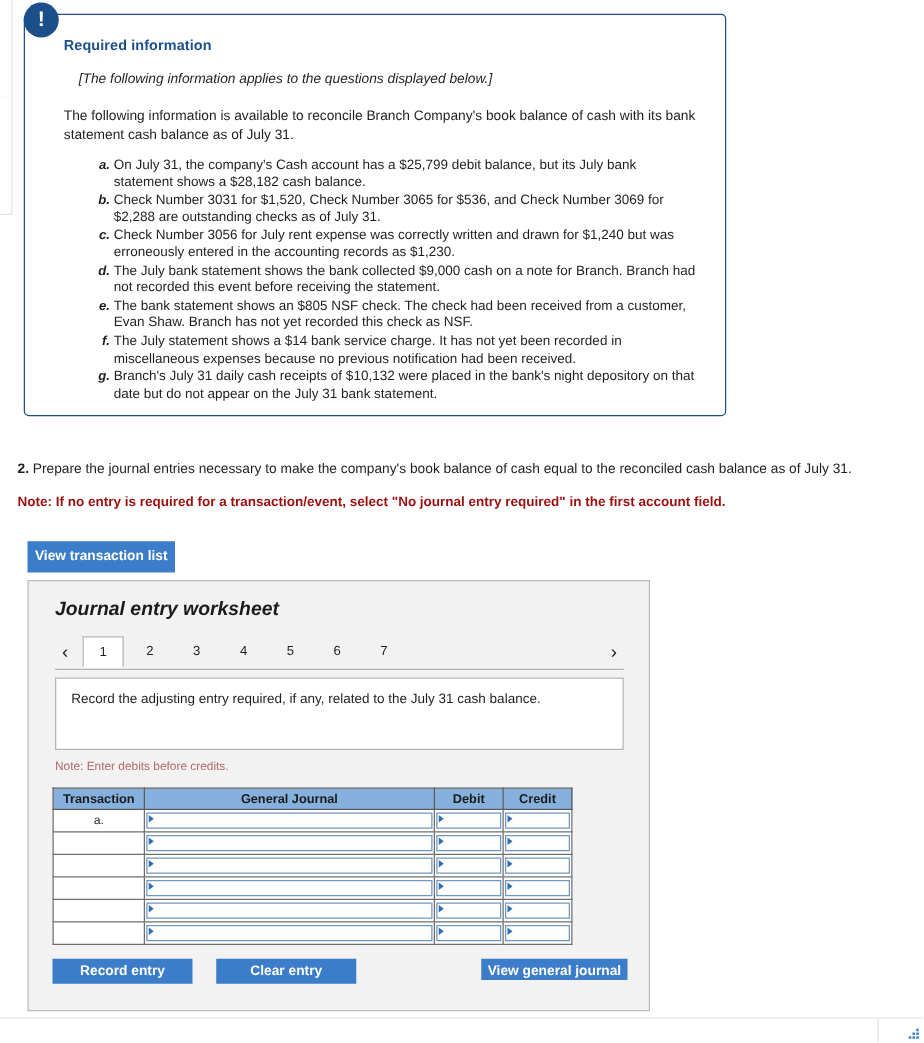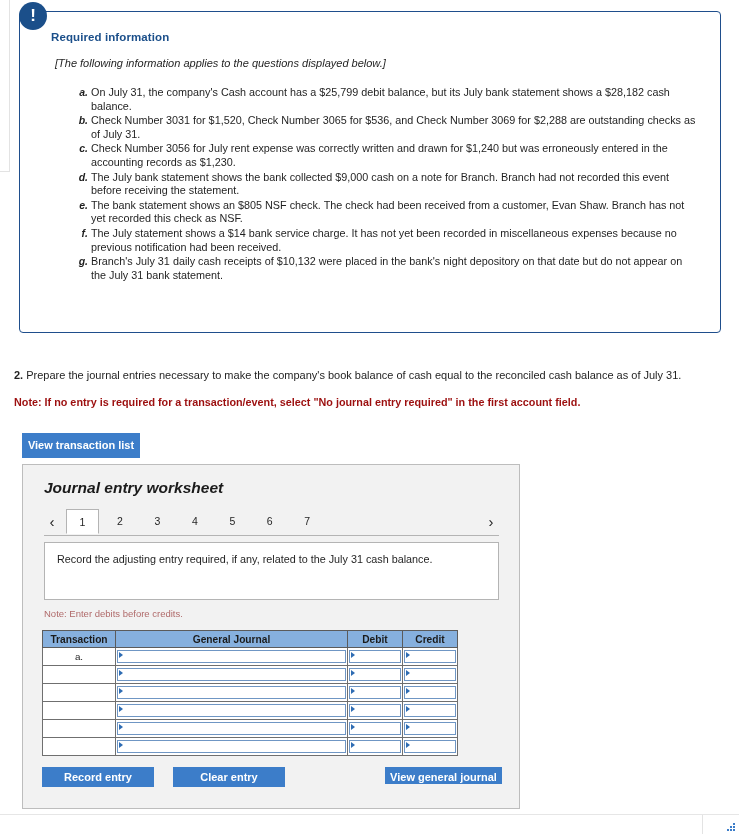"Required information" .callout { width: 702px -> 562px }
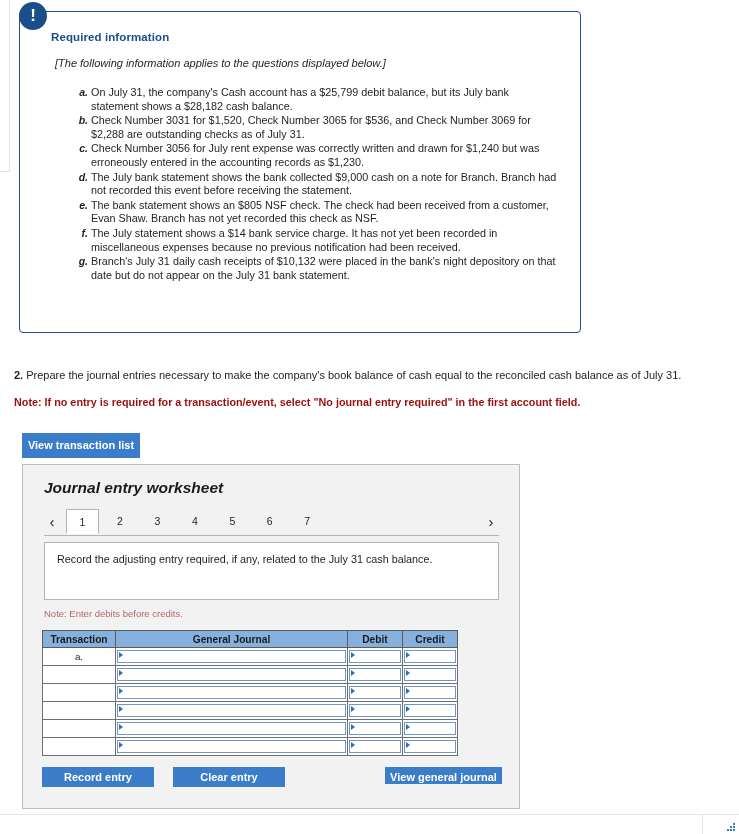"[The following information applies to" .req-sub { margin: 0 0 17px 4px -> 0 0 17px 12px }
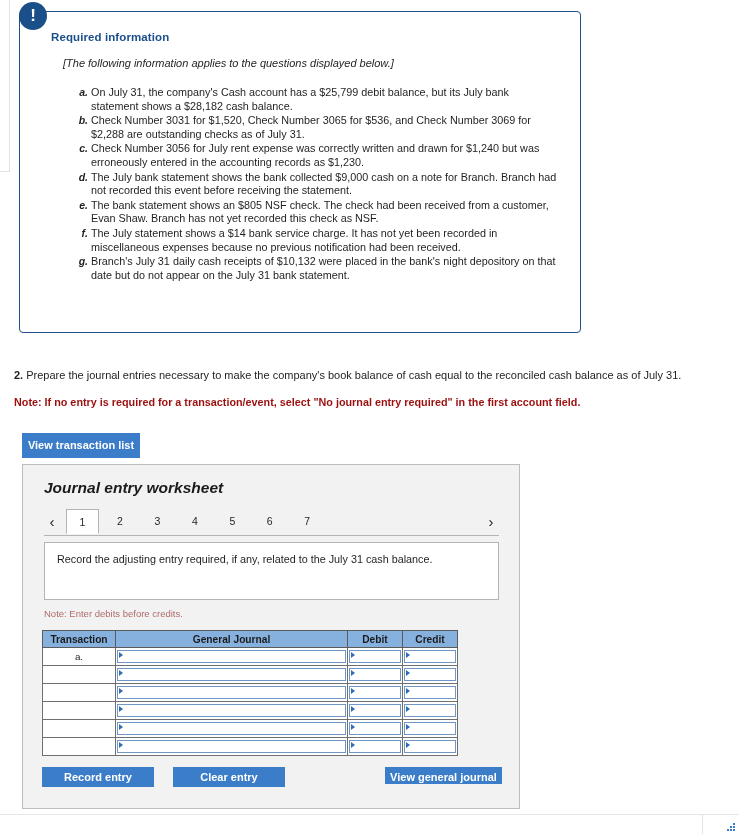"The following information is available" div.req-body { html: none -> <div>The following information is available to reconcile Branch Company's book balance of cash with its bank statement cash balance as of July 31.</div> }
